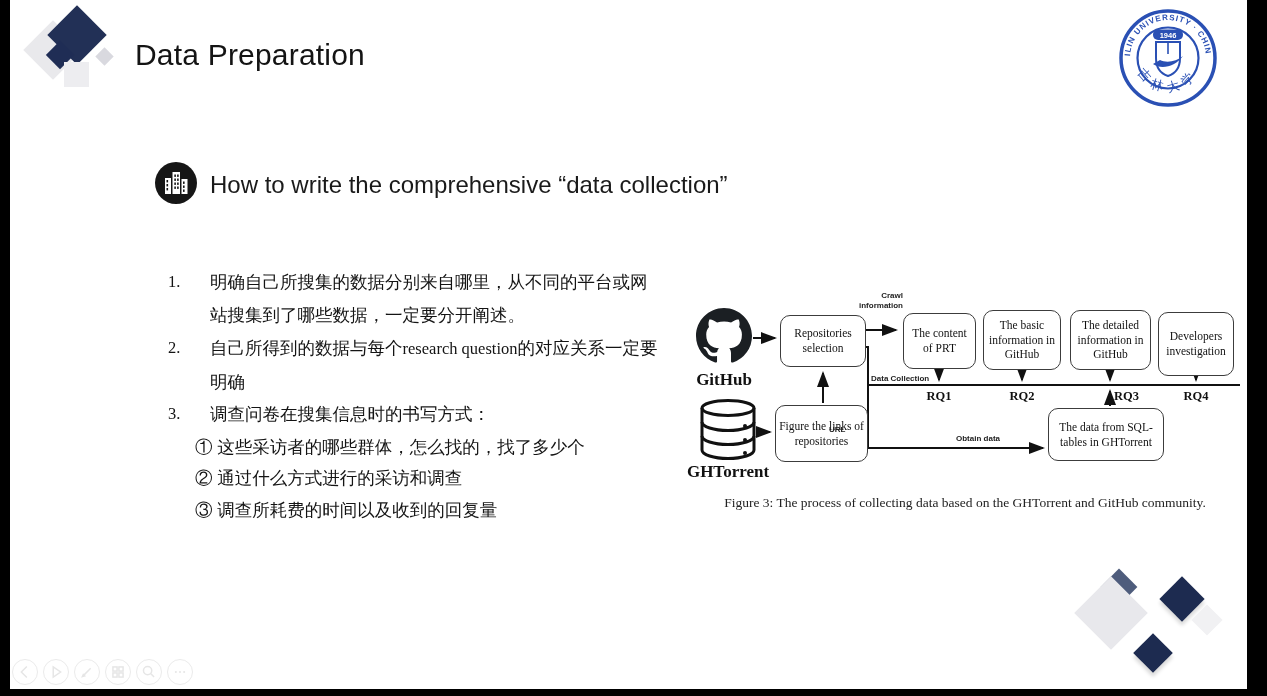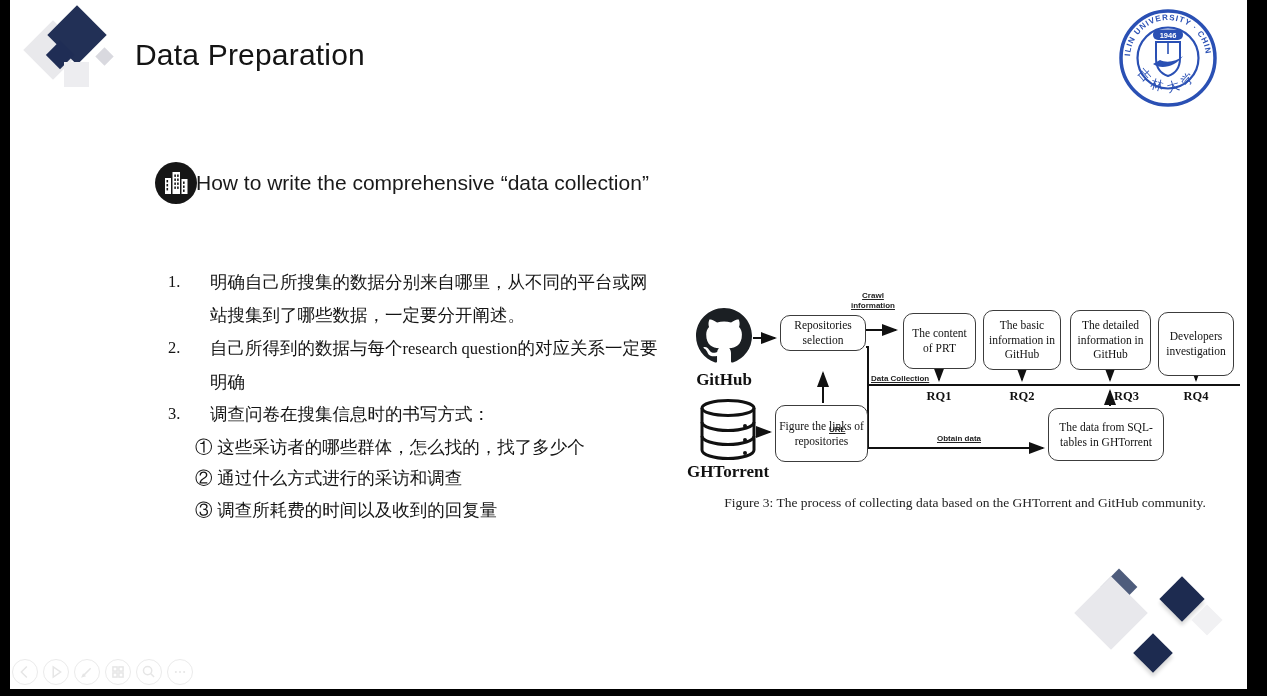"How to write the comprehensive" .heading-text { font-size: 21px -> 24px; left: 186px -> 200px }
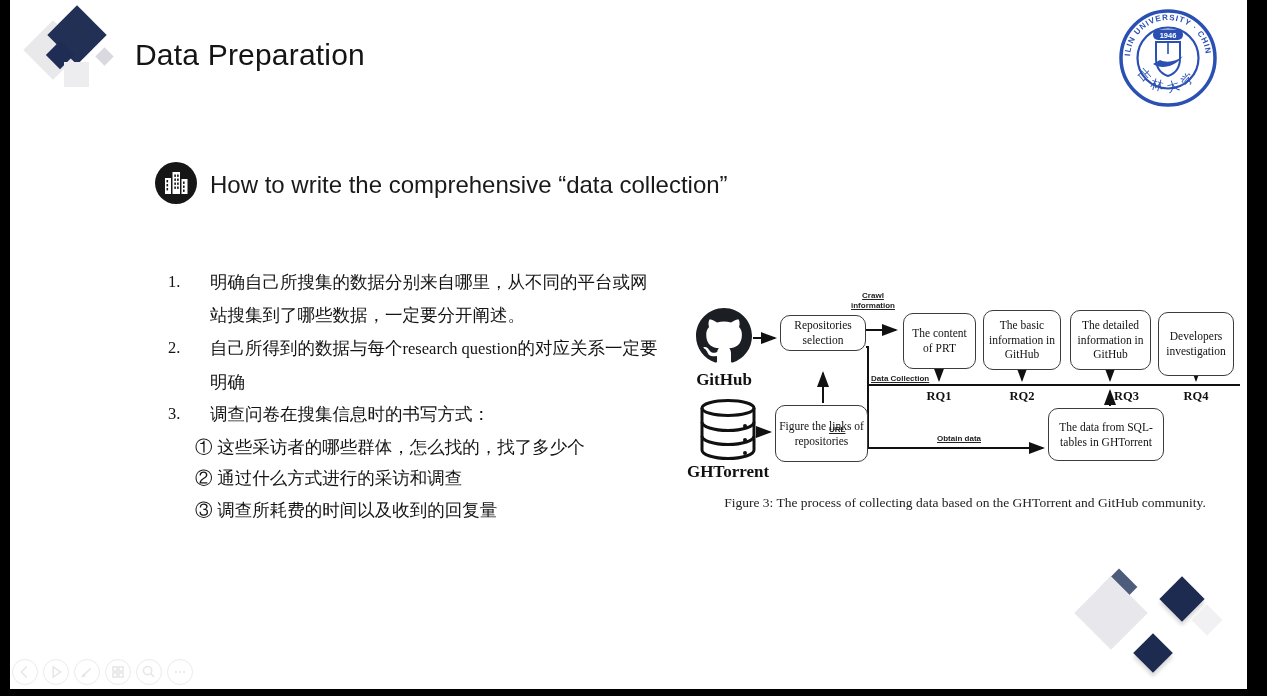"Crawl information" .edge-label { text-align: center -> right; text-decoration: underline -> none }
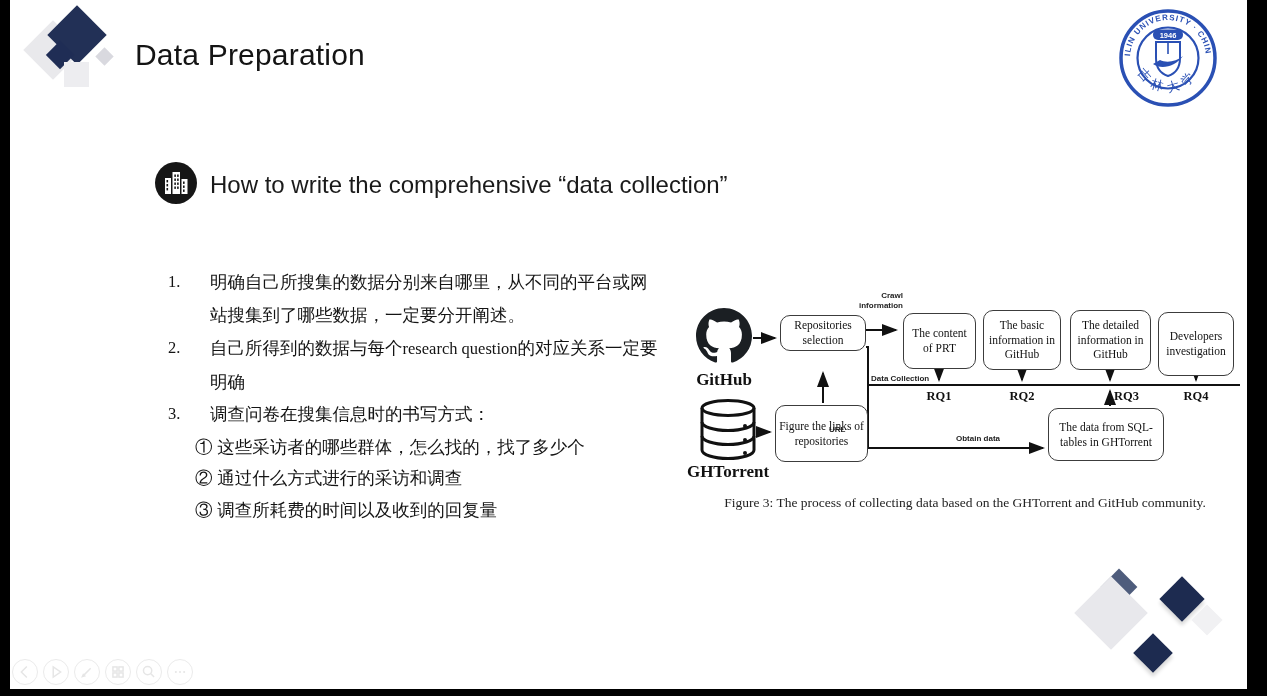"Repositories selection" div.fig-box { height: 36px -> 52px }
